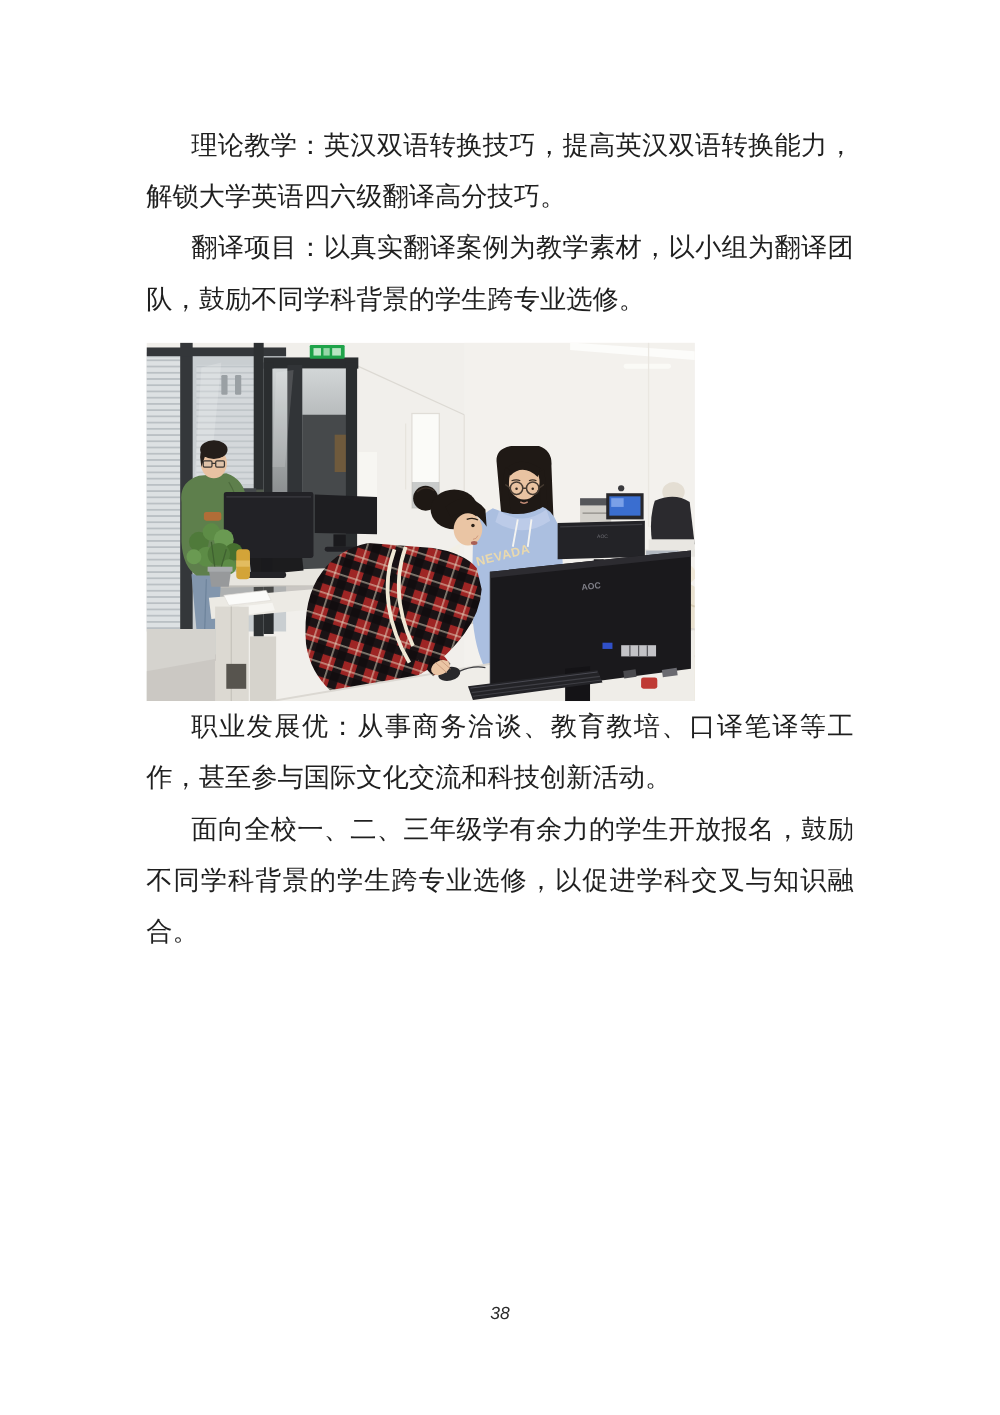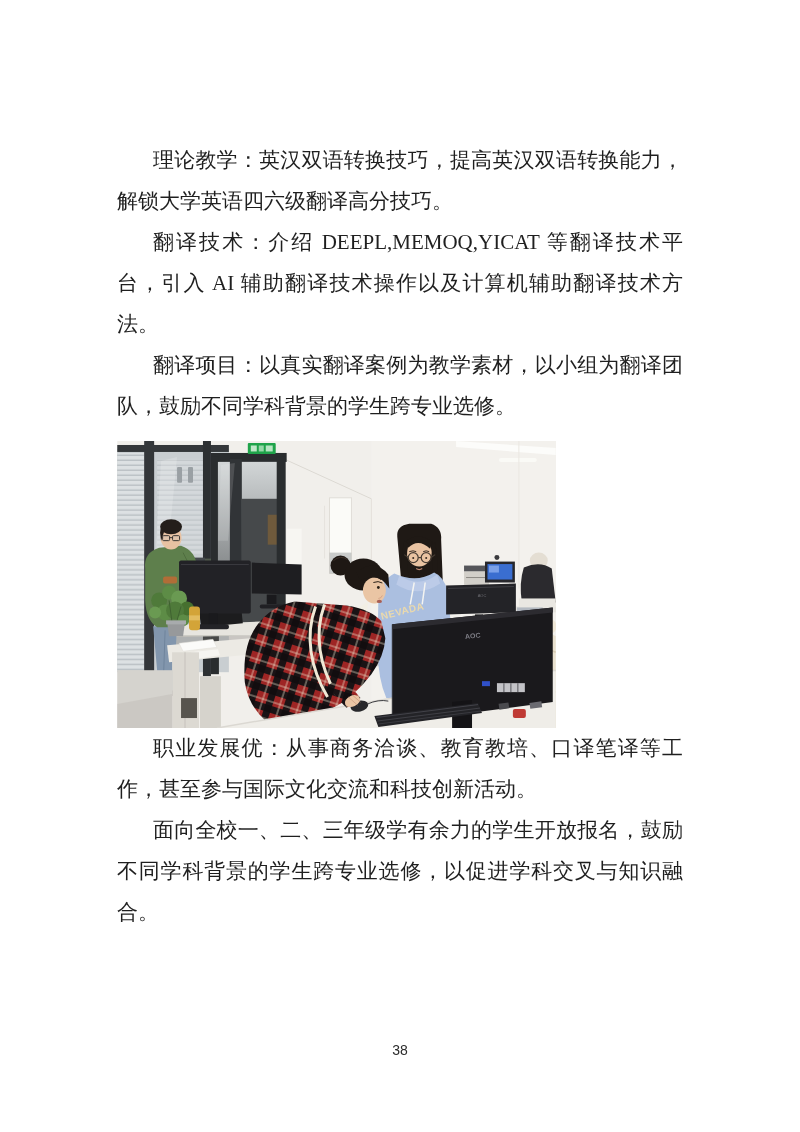"理论教学：英汉双语转换技巧，提高英汉双语转换能力，解锁大学英语四六级翻译高分技巧" .content { margin-top: 44px -> none }
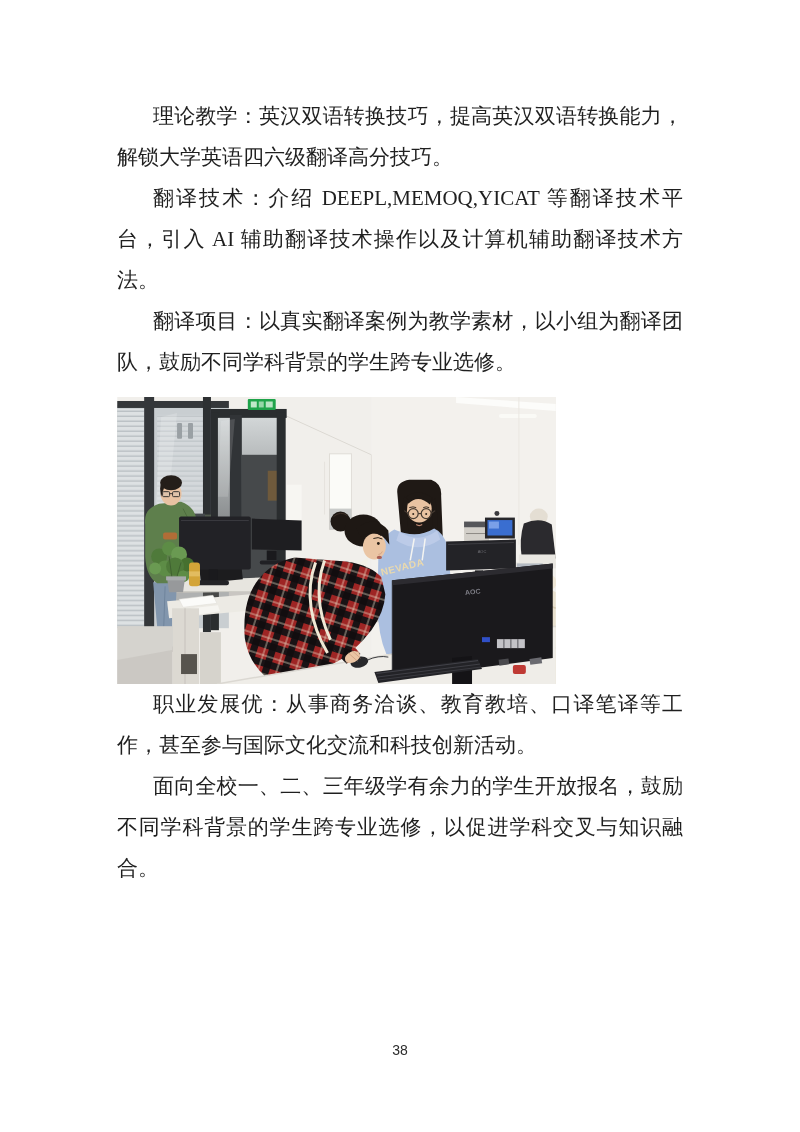"翻译技术：介绍 DEEPL,MEMOQ,YICAT 等翻译技术平台，引入 AI" p.body-par { html: <p>翻译技术：介绍 DEEPL,MEMOQ,YICAT 等翻译技术平台，引入 AI 辅助翻译技术操作以及计算机辅助翻译技术方法。</p> -> none }
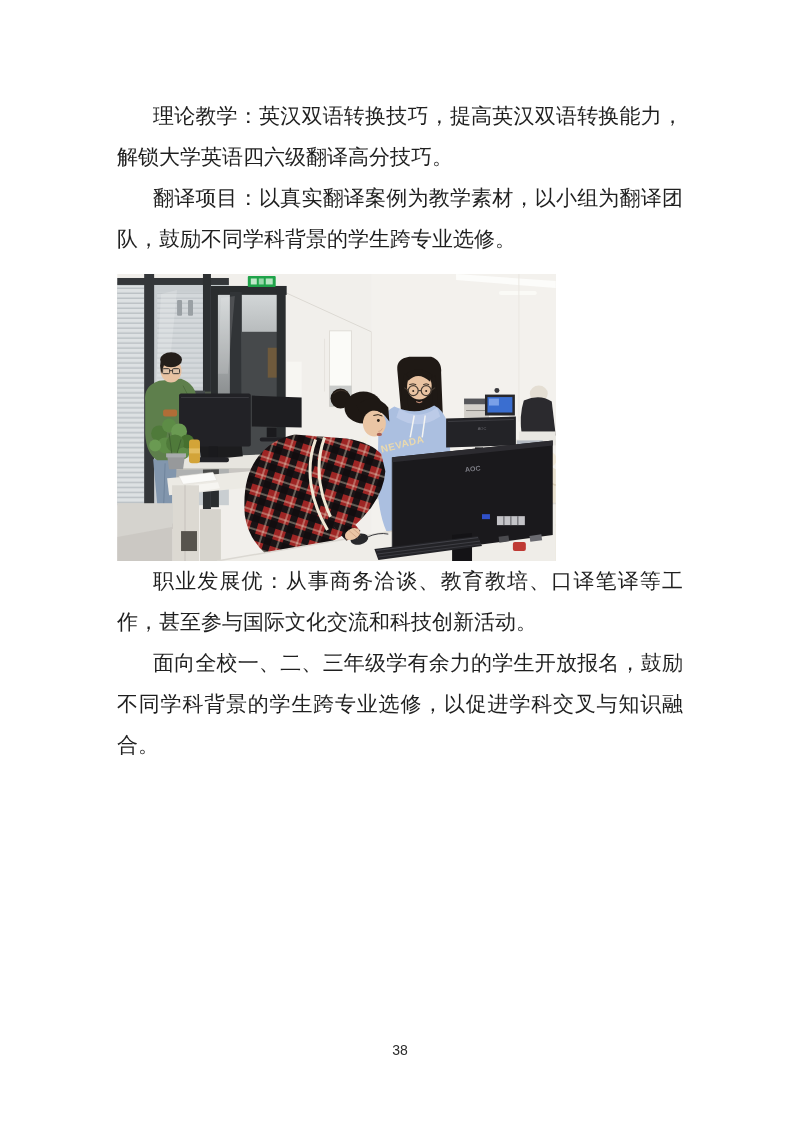"38" .page-number { font-style: none -> italic }
